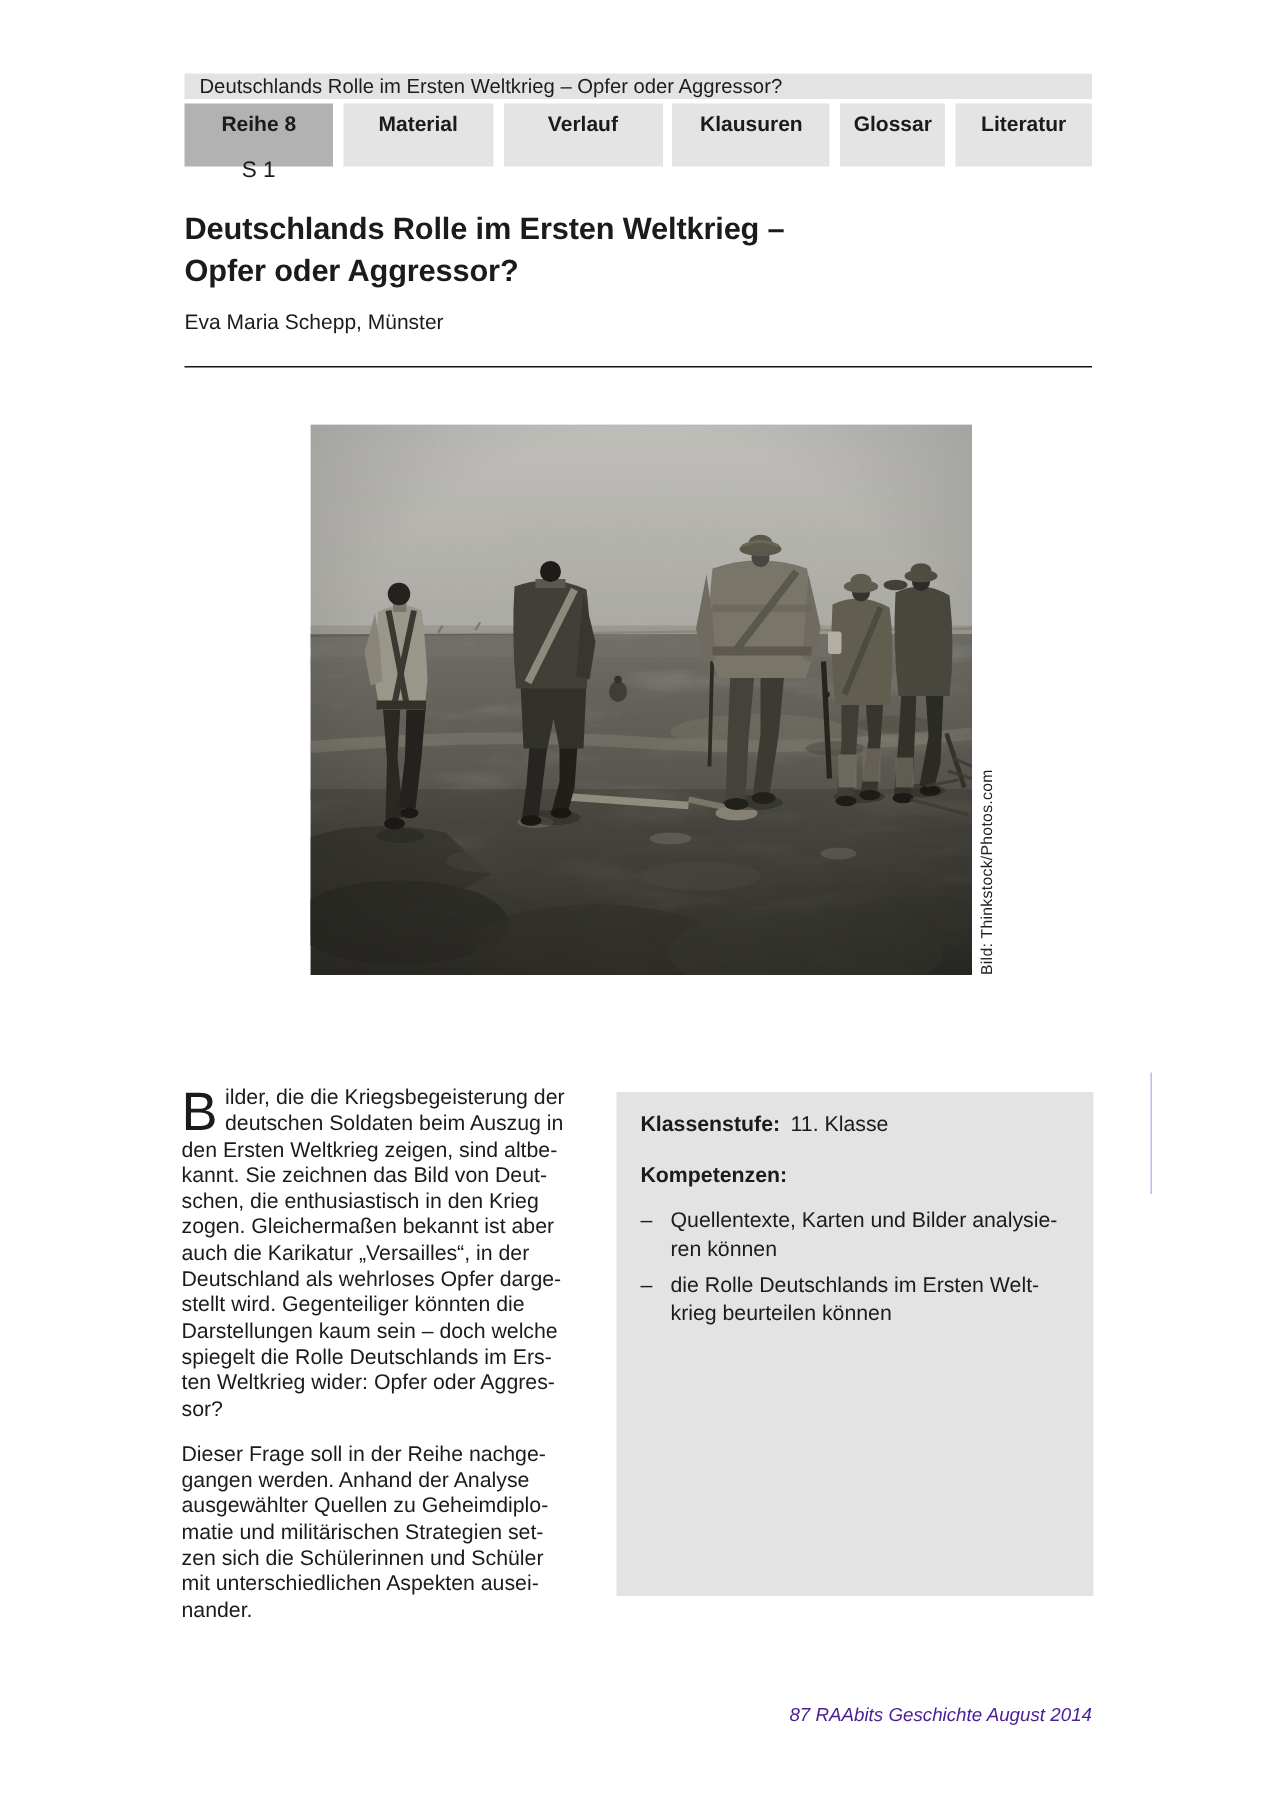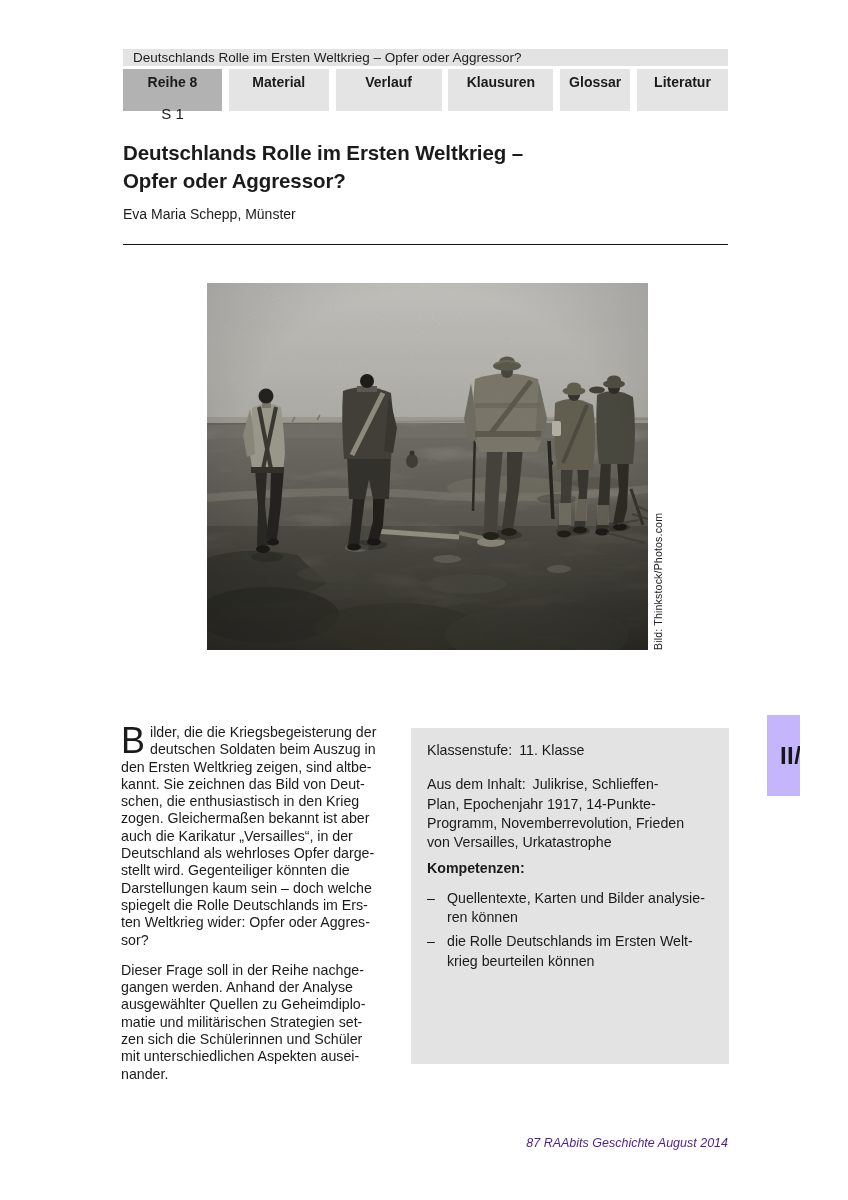"Deutschlands Rolle im Ersten Weltkrieg" .page { padding-left: 32px -> none }
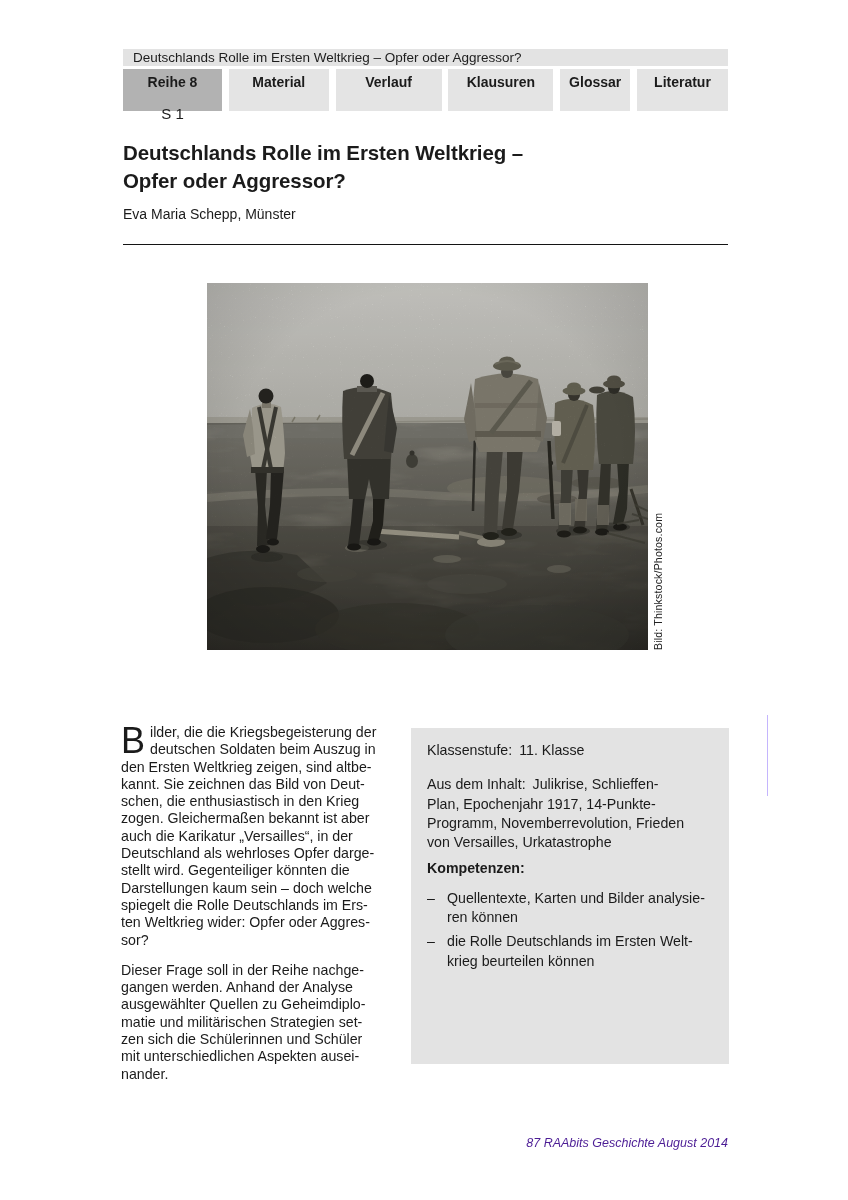"Klassenstufe:" .lbl { font-weight: normal -> bold }
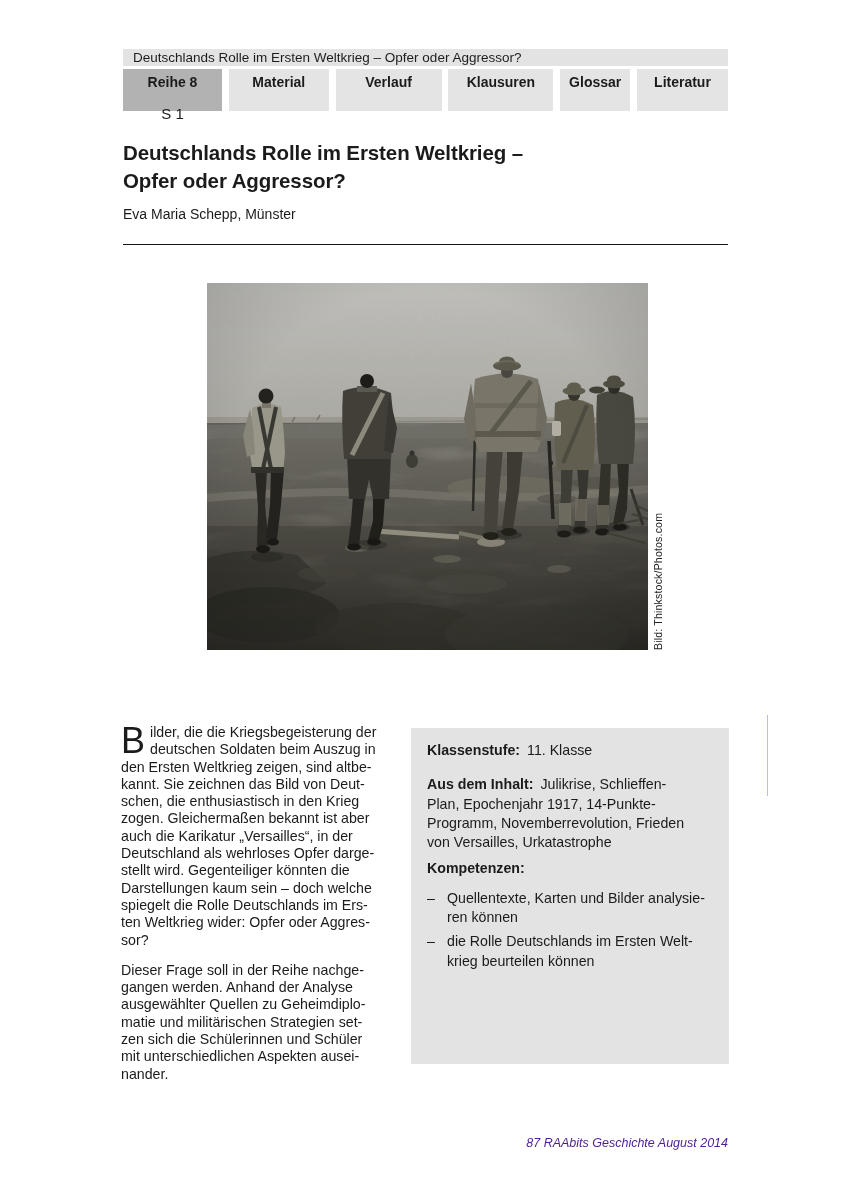"Aus dem Inhalt: Julikrise, Schlieffen-" div.row { html: <div> <span>Aus dem Inhalt:</span><span>Julikrise, Schlieffen- Plan, Epochenjahr 1917, 14-Punkte- Programm, Novemberrevolution, Frieden von Versailles, Urkatastrophe</span> </div> -> none }
